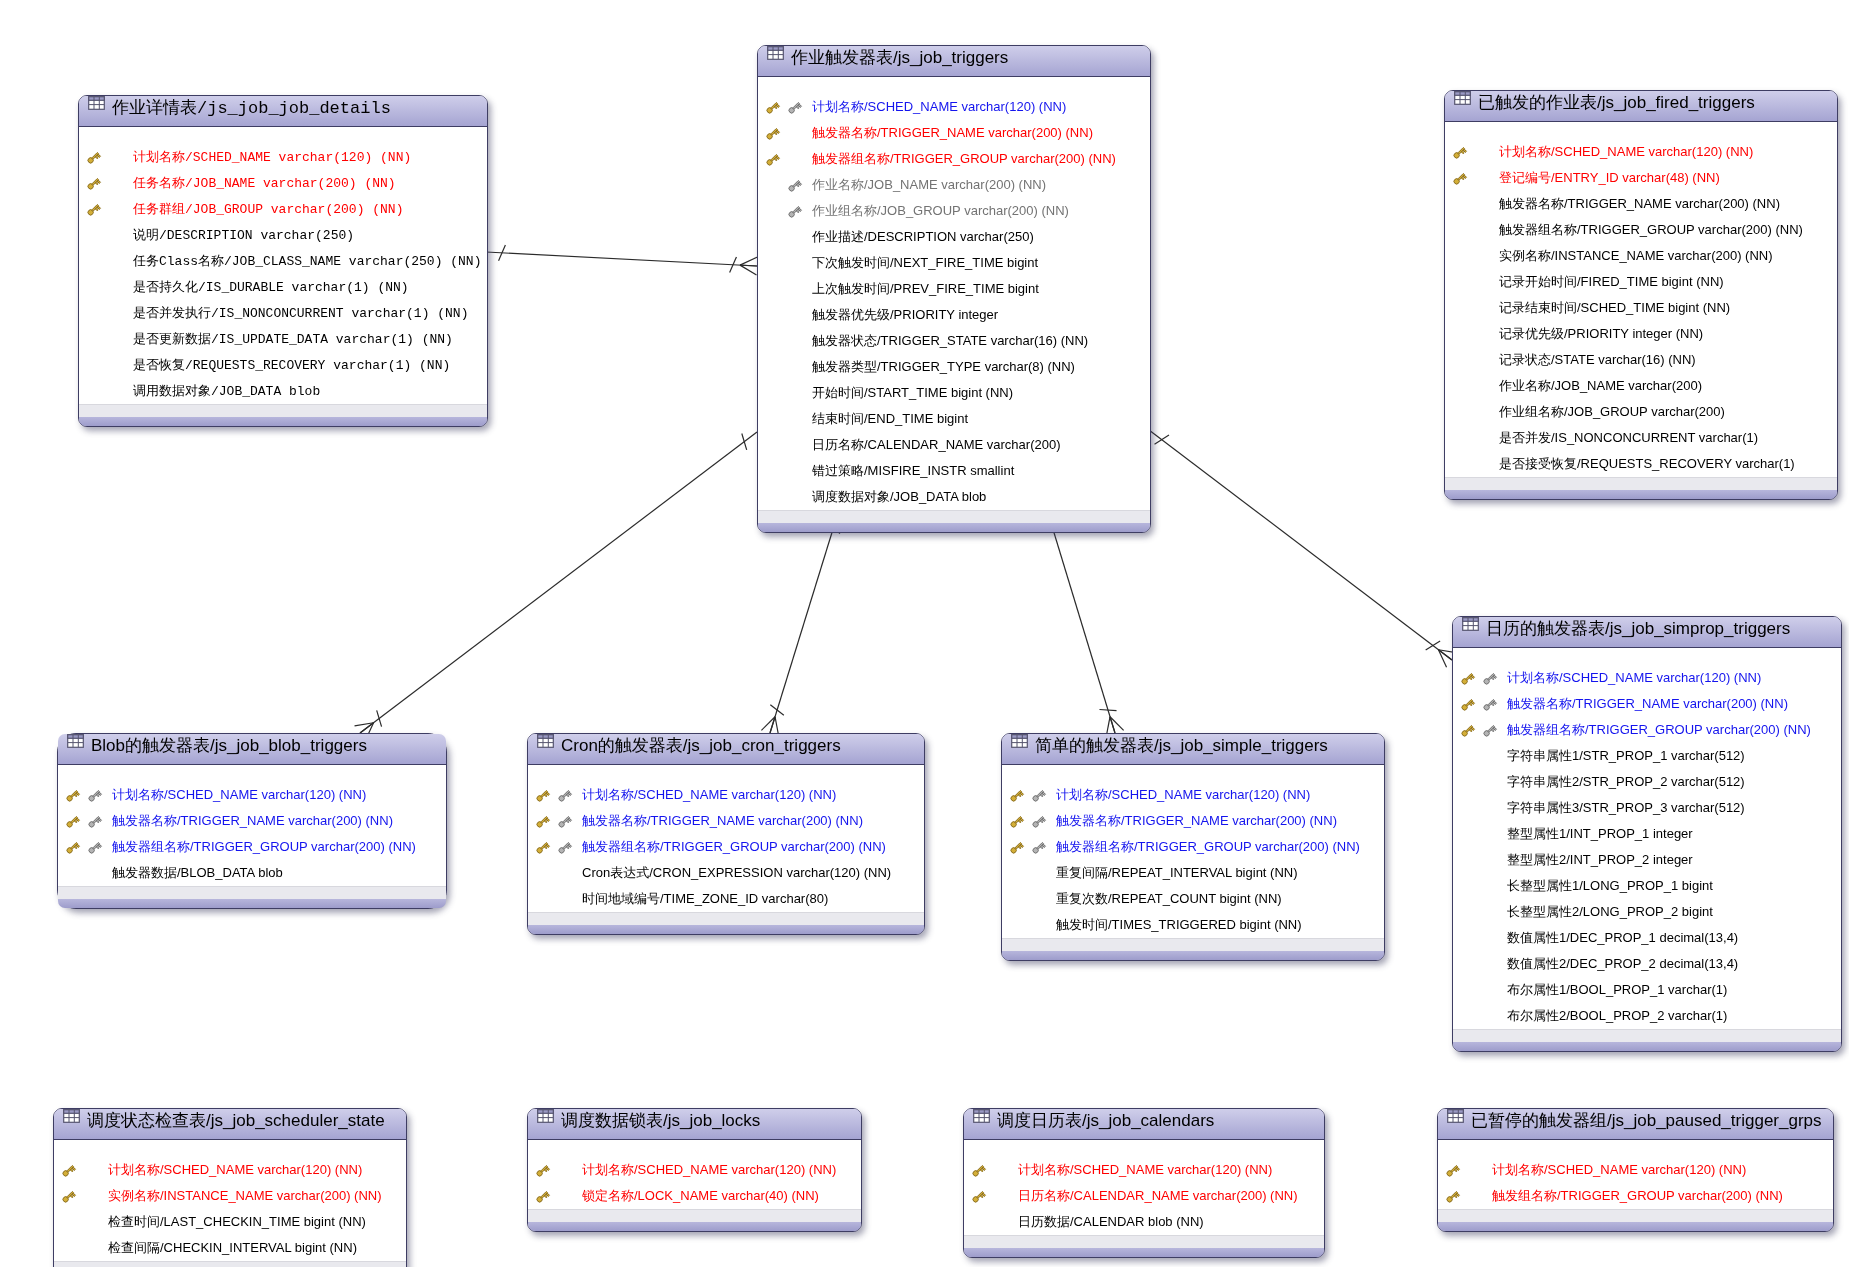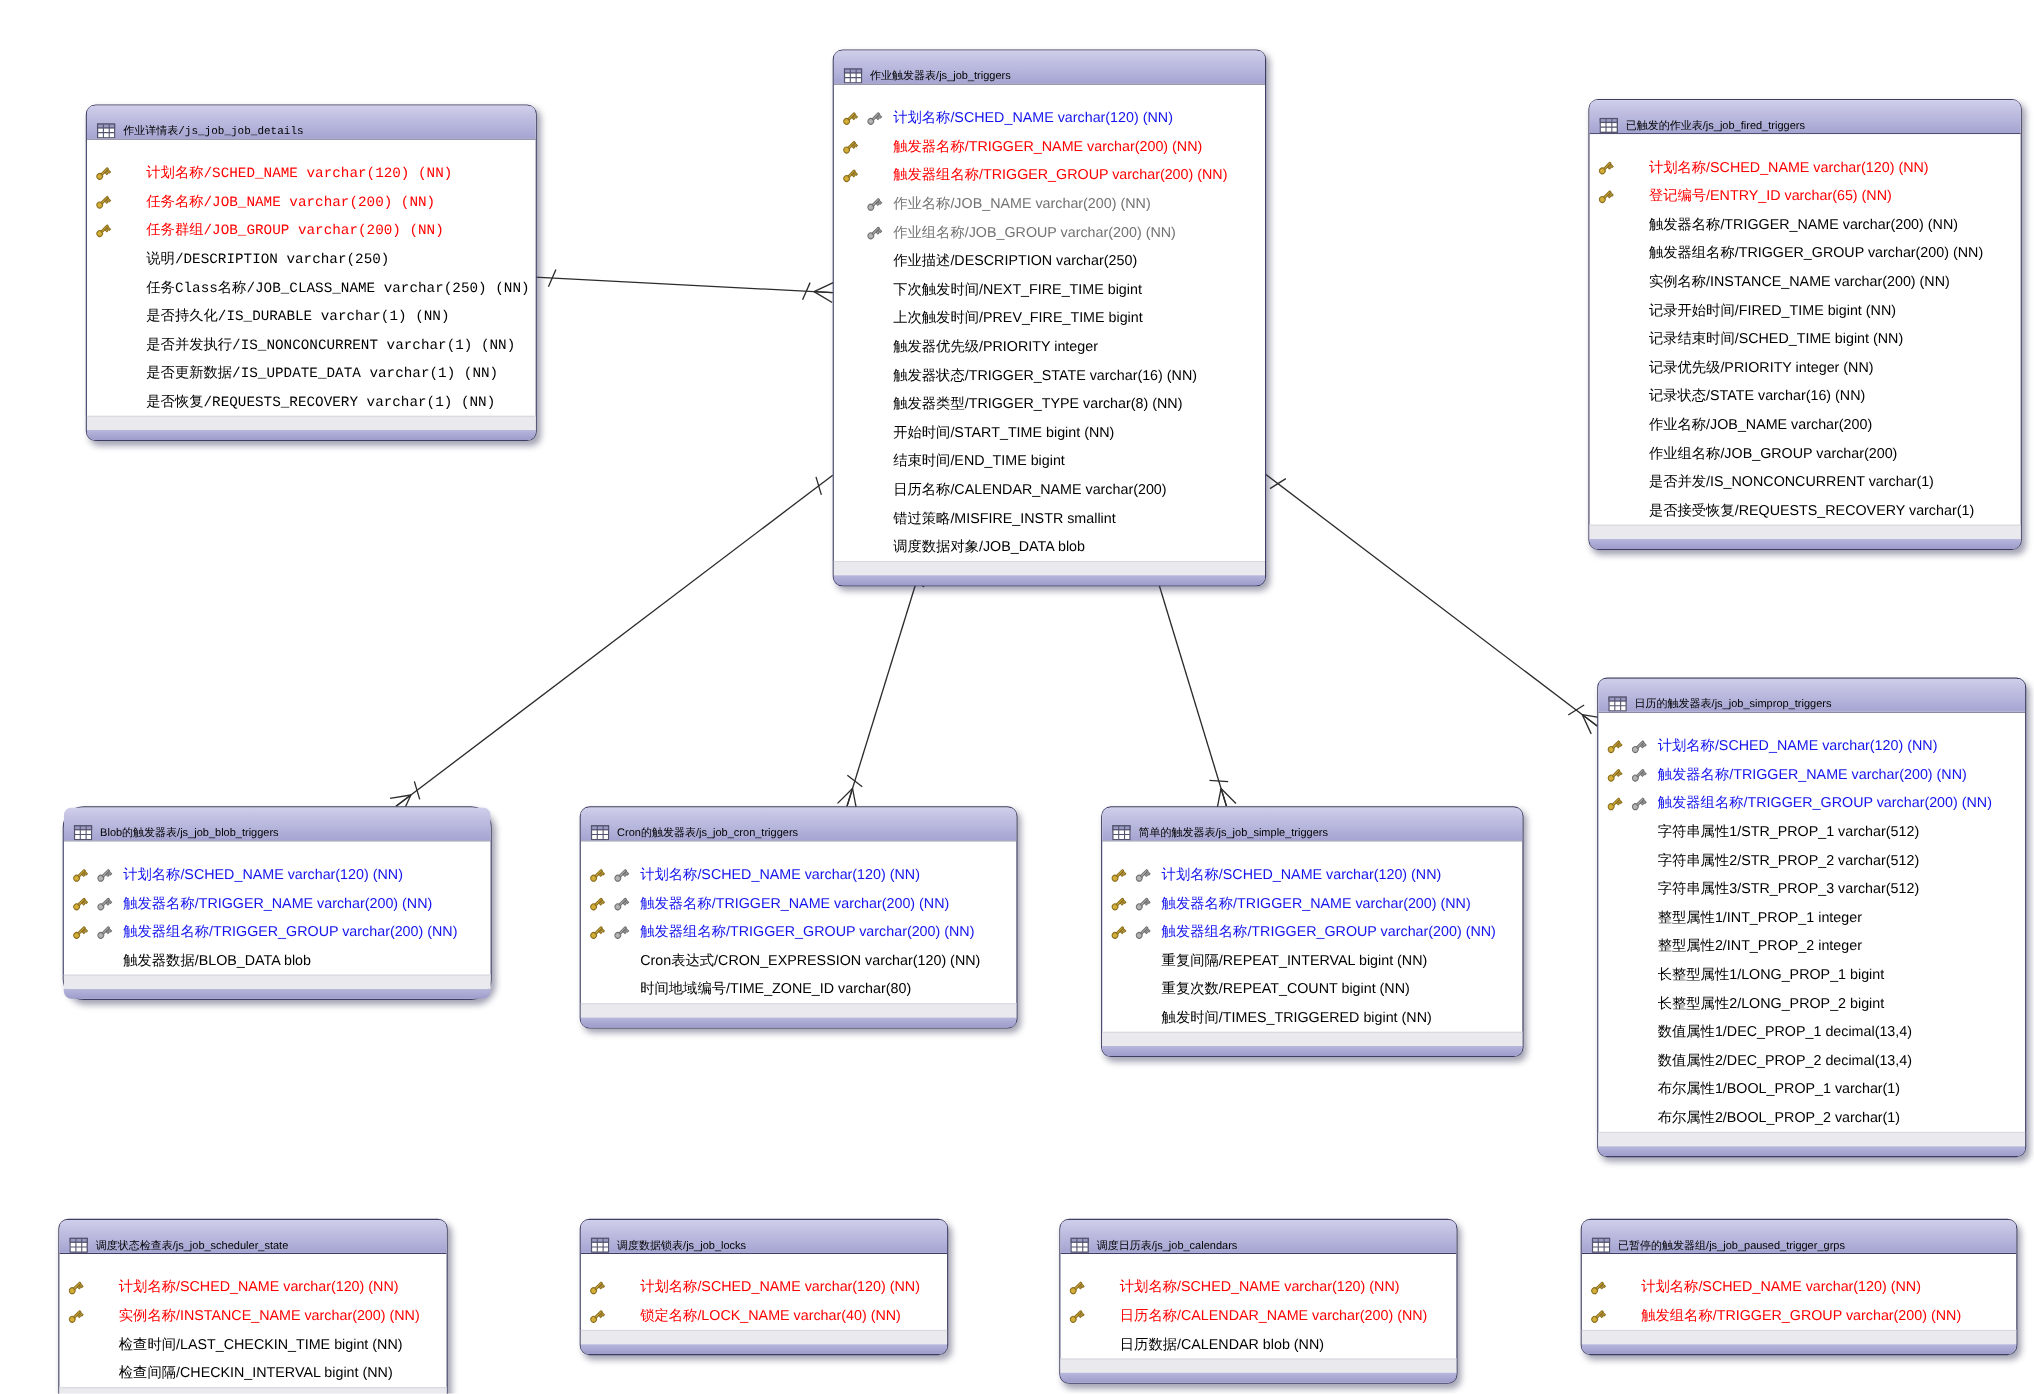"作业触发器表/js_job_triggers" .t-header { align-items: flex-end -> flex-start; font-size: 10px -> 17px }
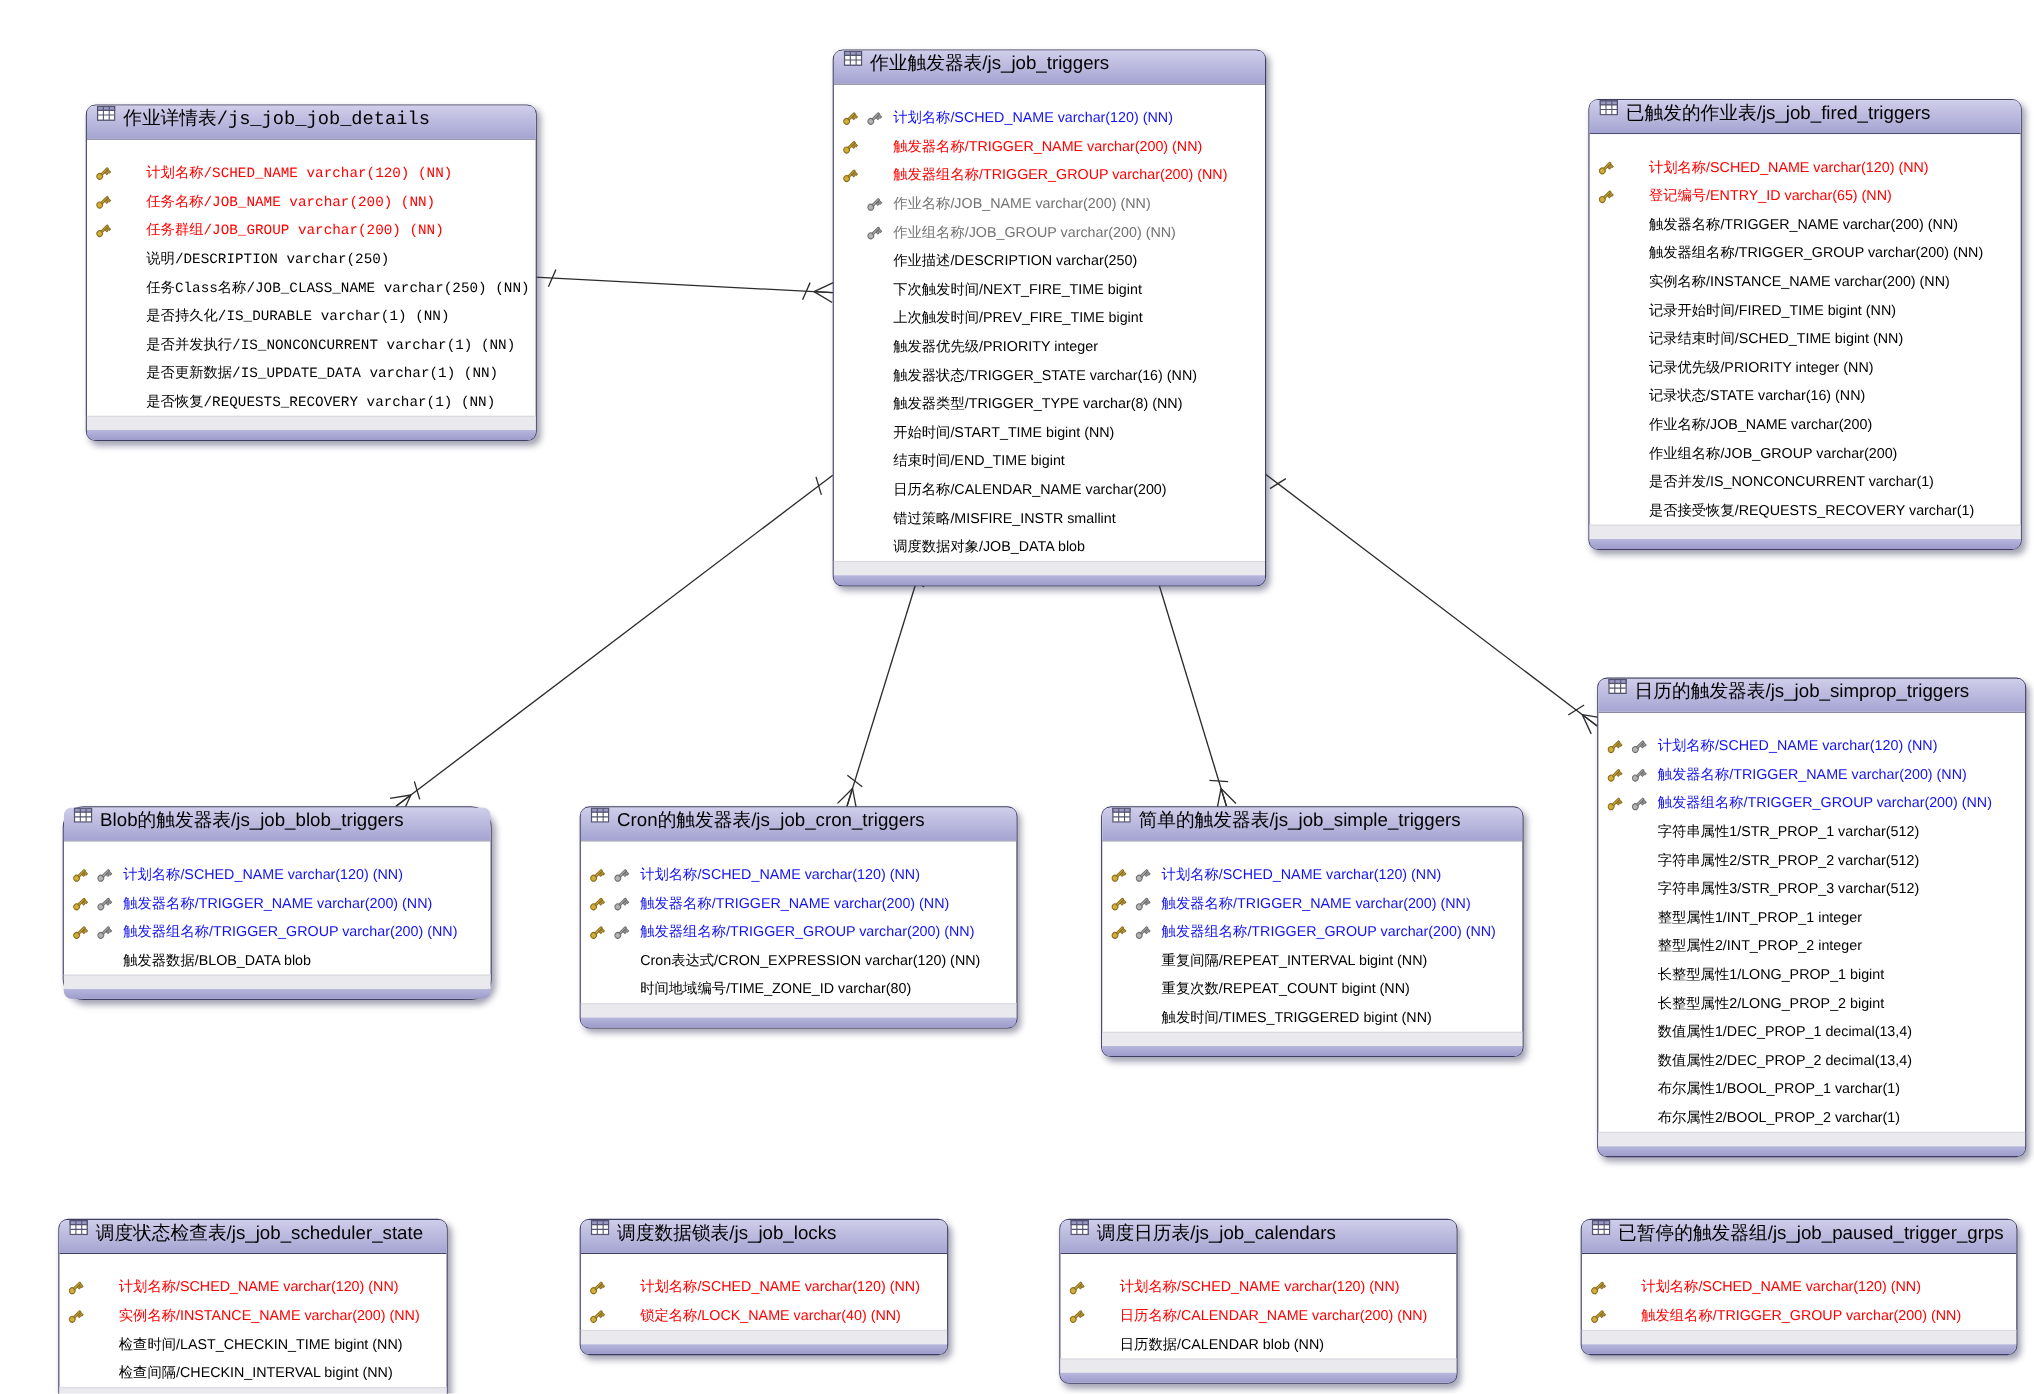"登记编号/ENTRY_ID varchar(65) (NN)" span.f-label { text: 65 -> 48 }
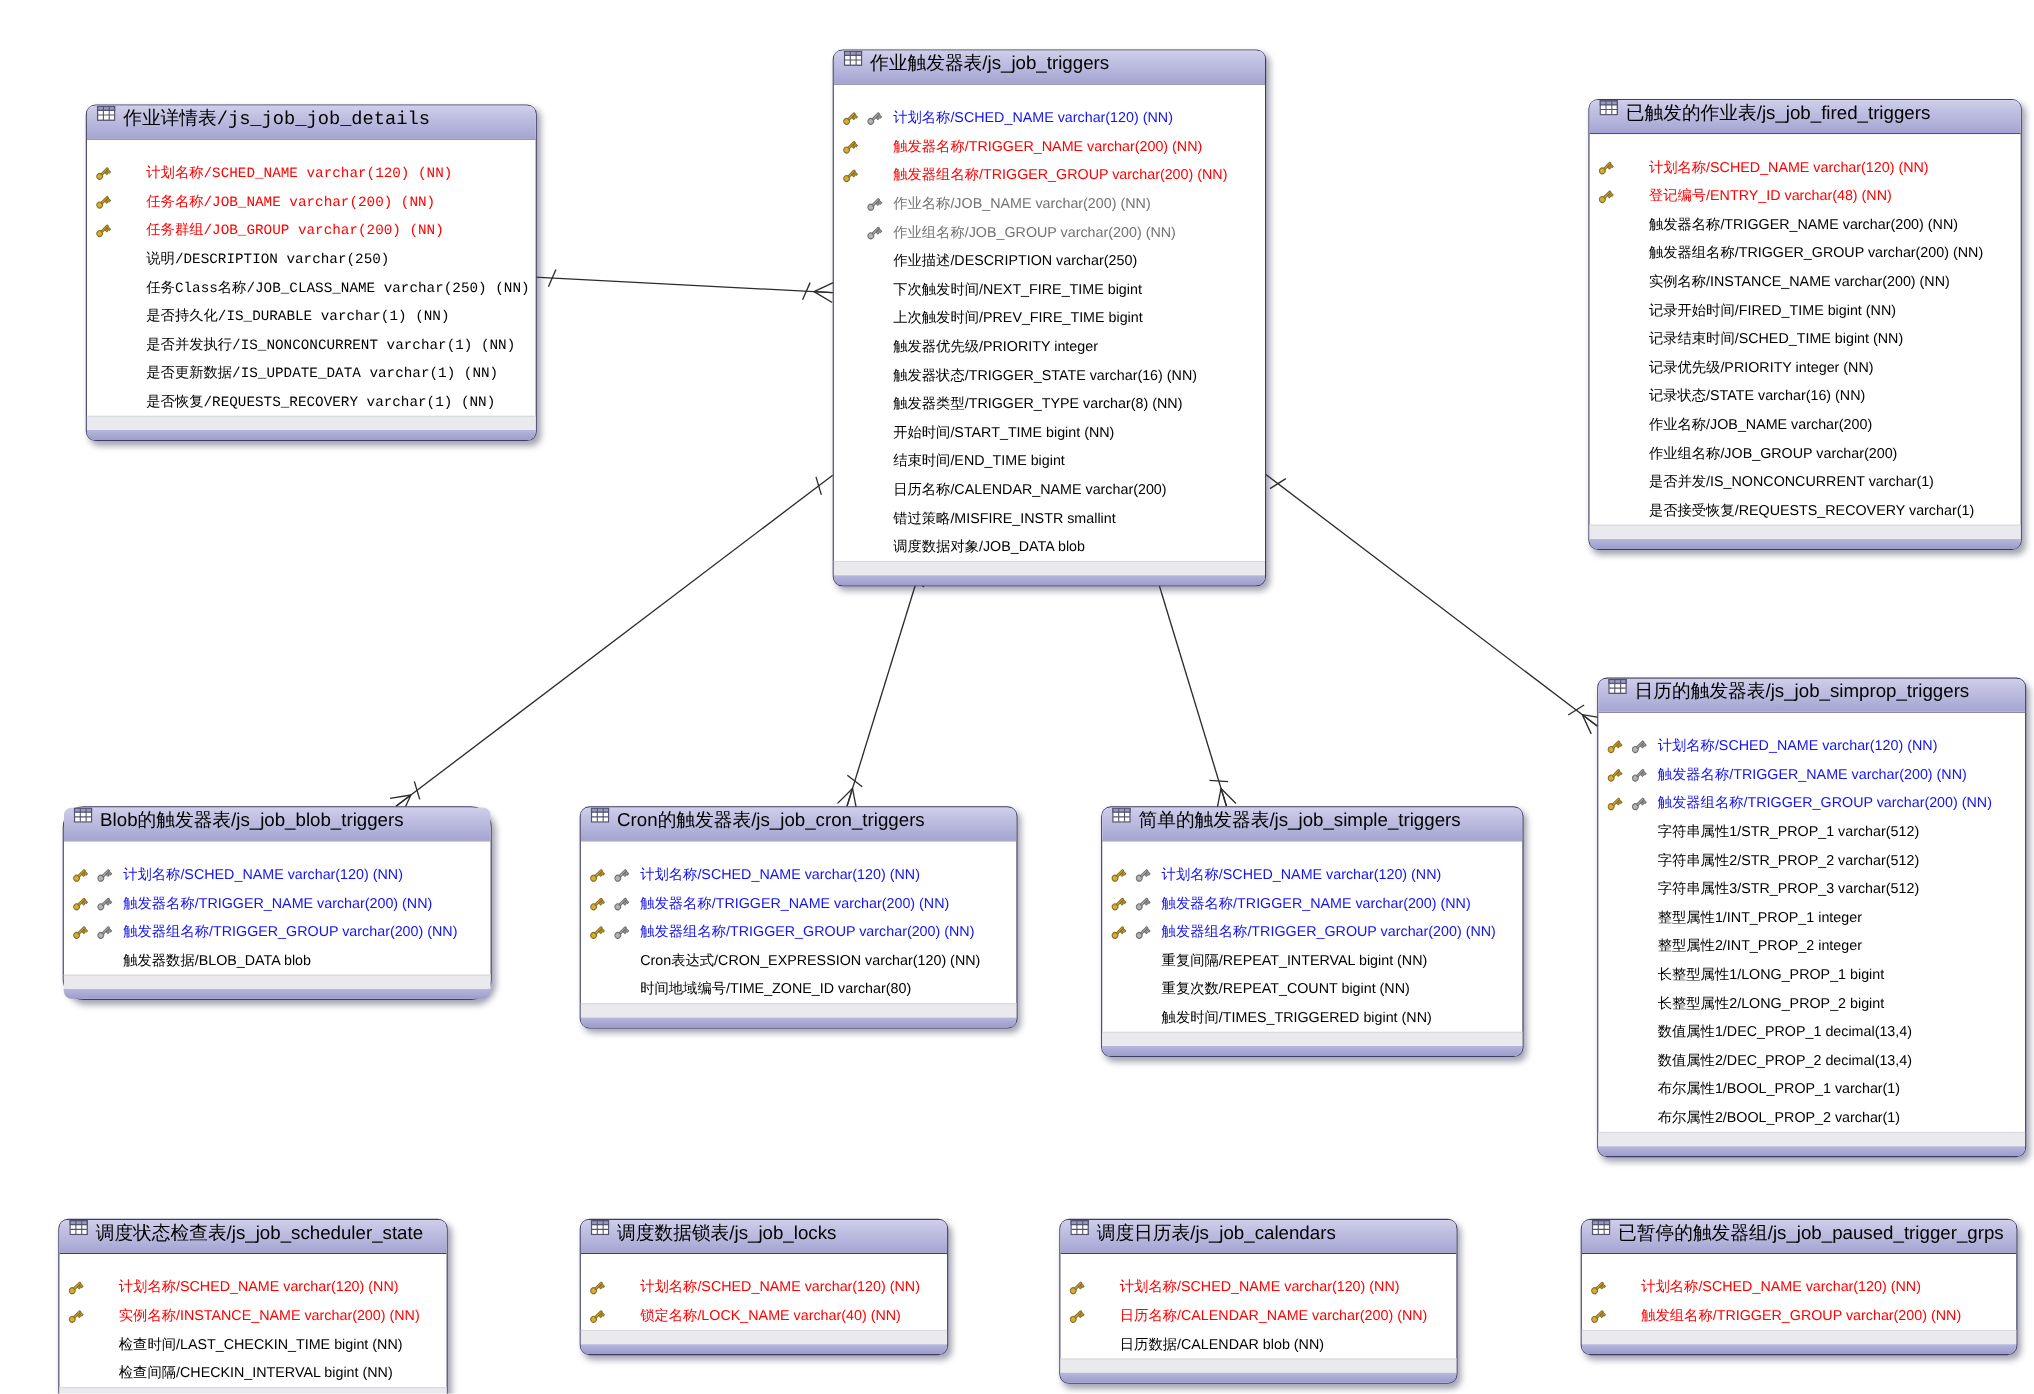"调用数据对象/JOB_DATA blob" div.t-row { html: none -> <div> <span></span> <span></span> <span>调用数据对象/JOB_DATA blob</span> </div> }
